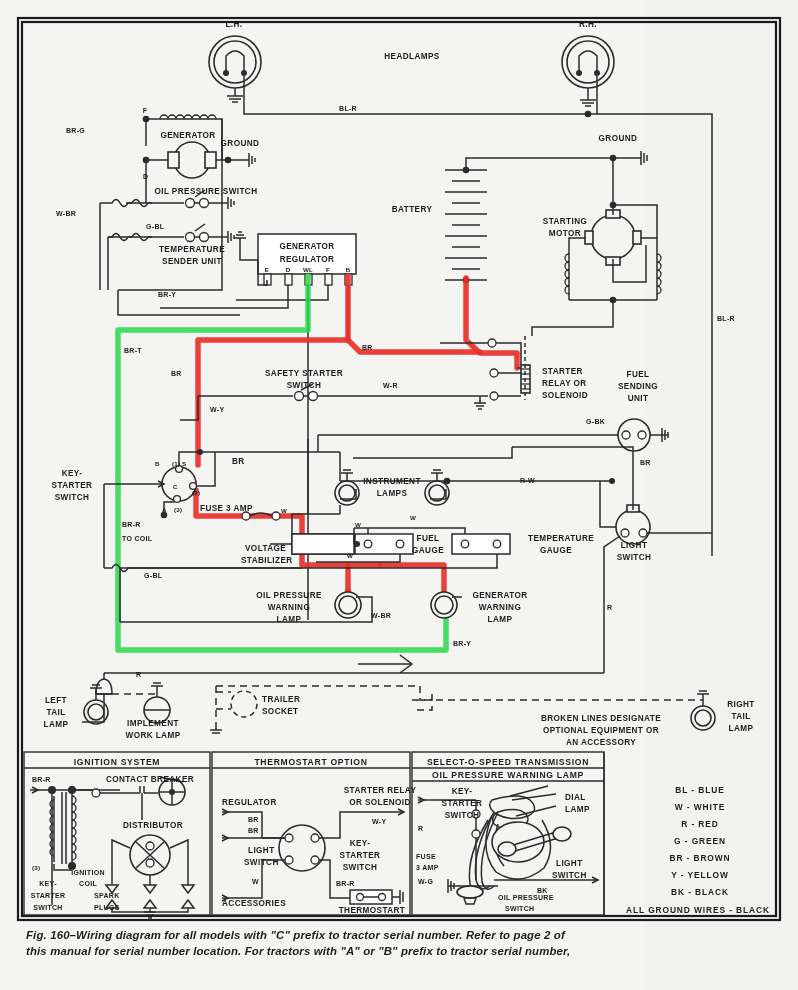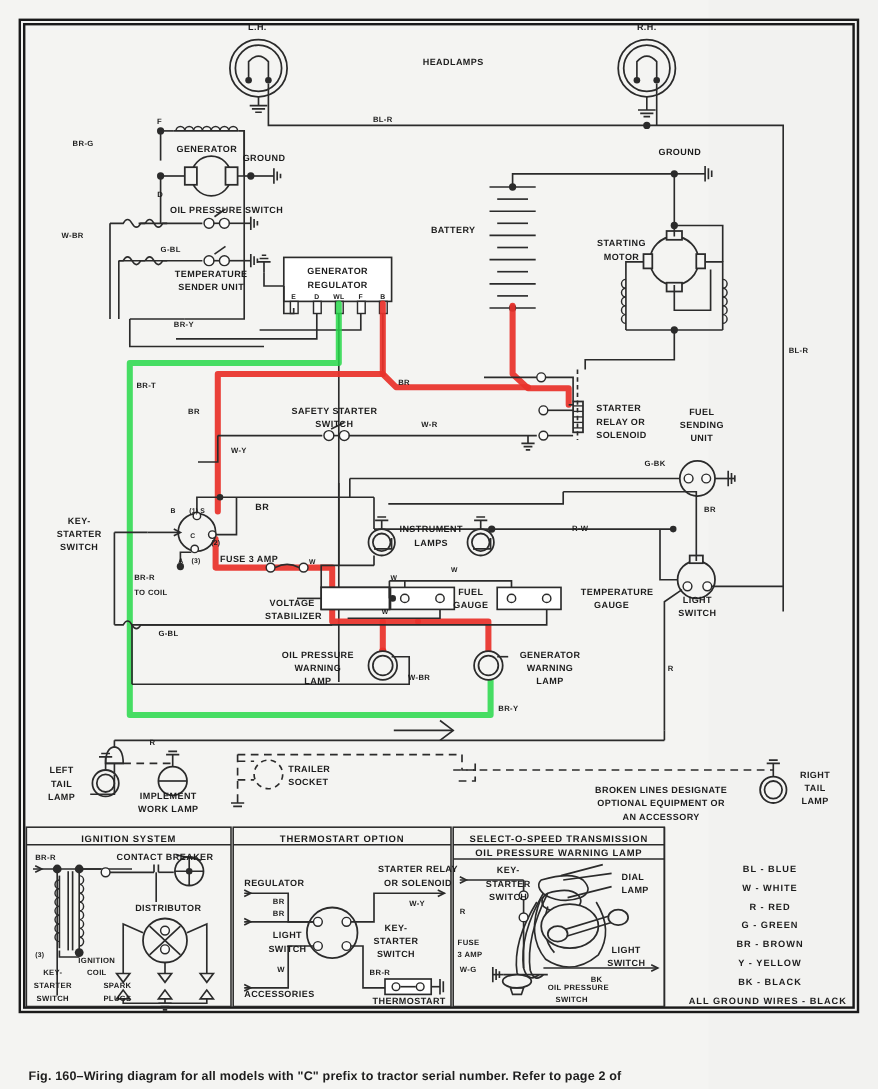"Fig. 160–Wiring diagram for all" .cap { font-style: none -> italic; top: 972px -> 928px }
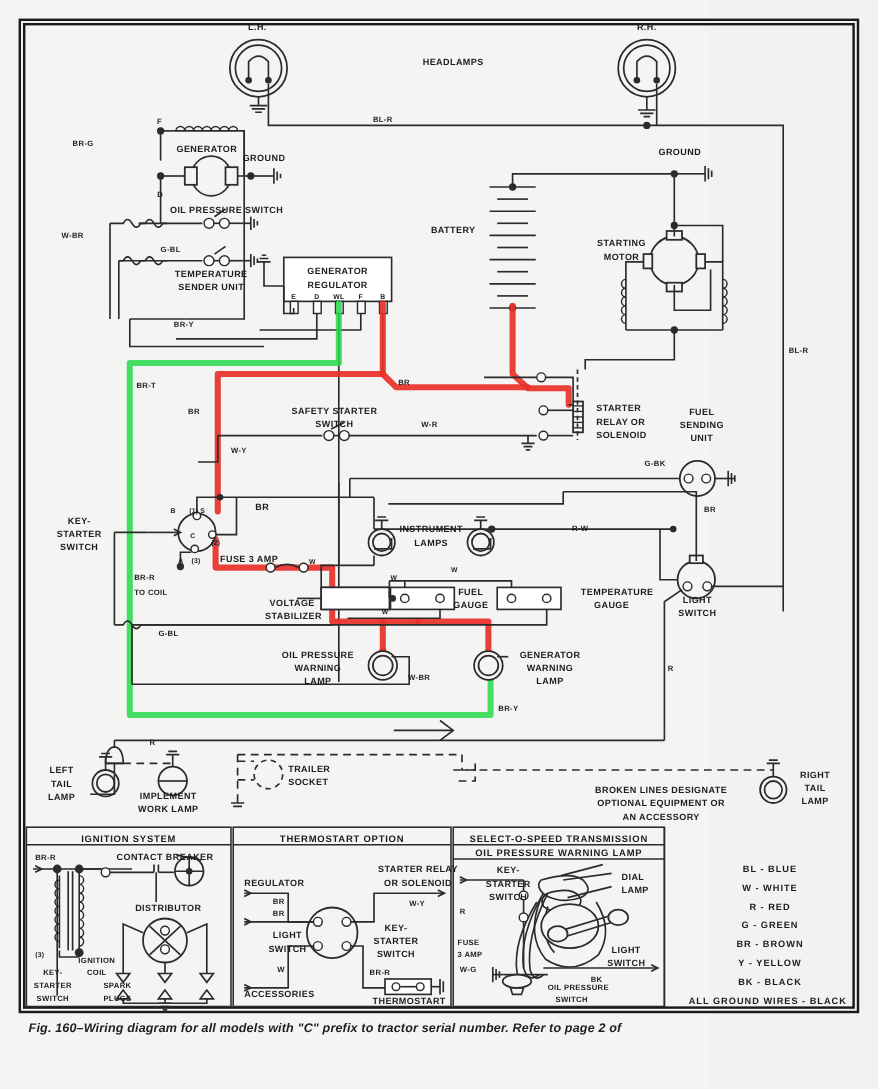"this manual for serial number" div { html: none -> <div>this manual for serial number location. For tractors with "A" or "B" prefix to tractor serial number,</div> }
